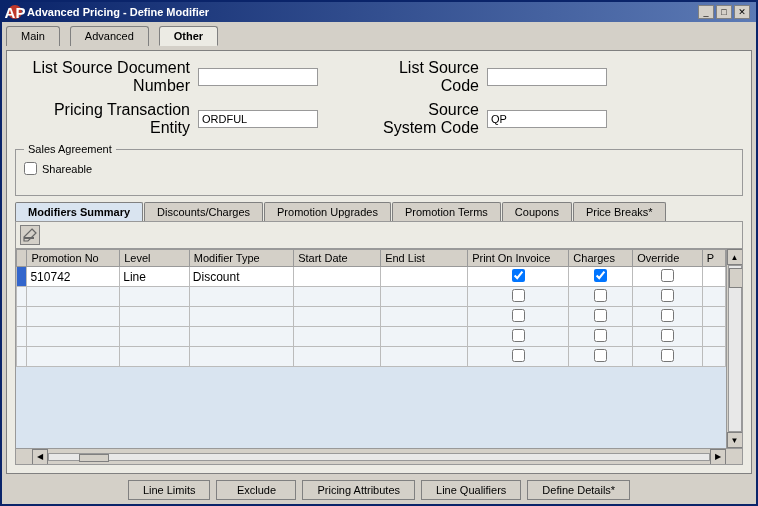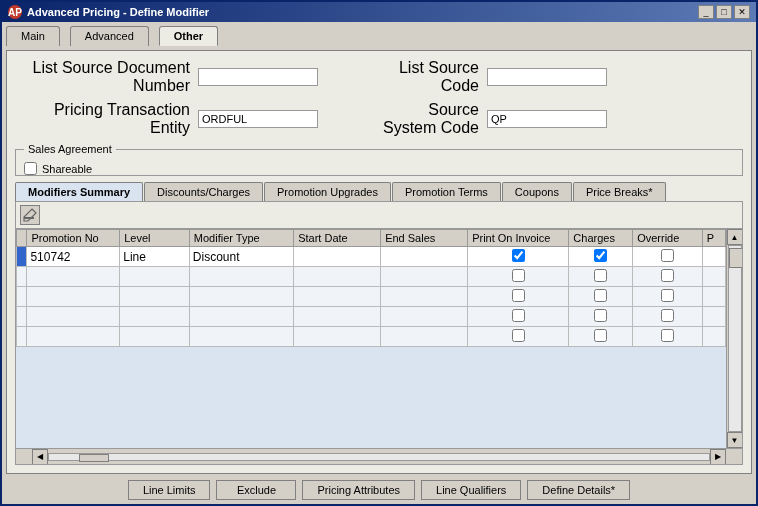"AP" .title-icon { font-size: 10px -> 15px }
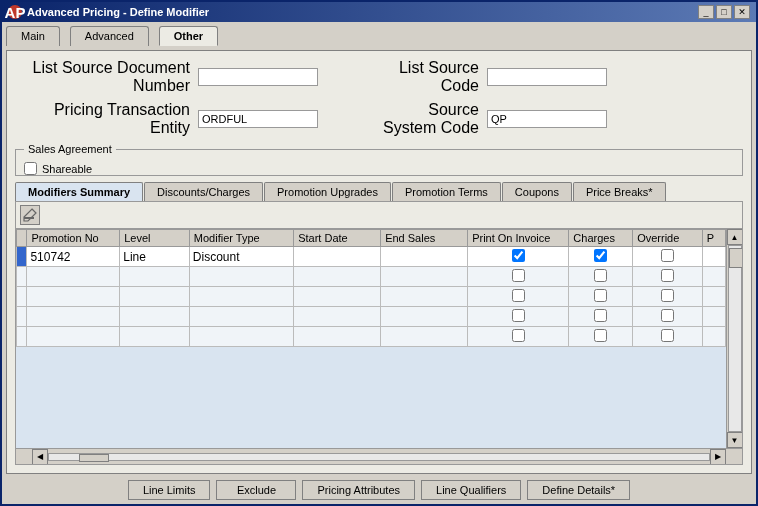"Sales Agreement" .fieldset-group { padding: 4px 8px 0 8px -> 4px 8px 20px 8px }
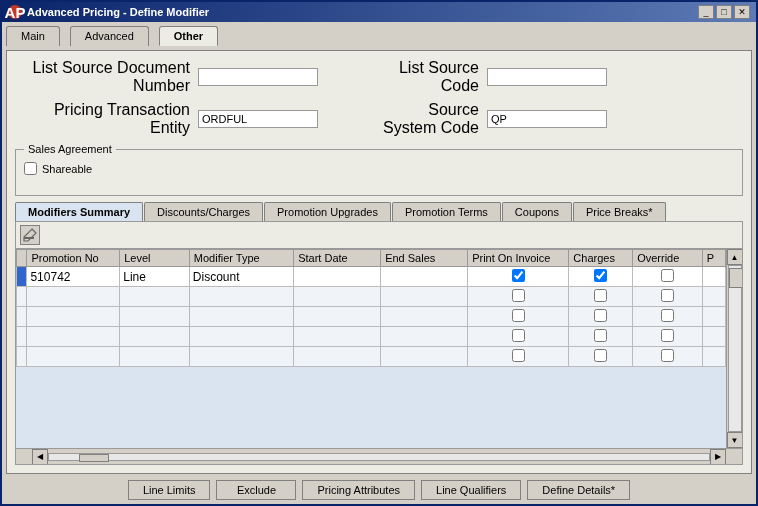"End Sales" th { text: Sales -> List }
